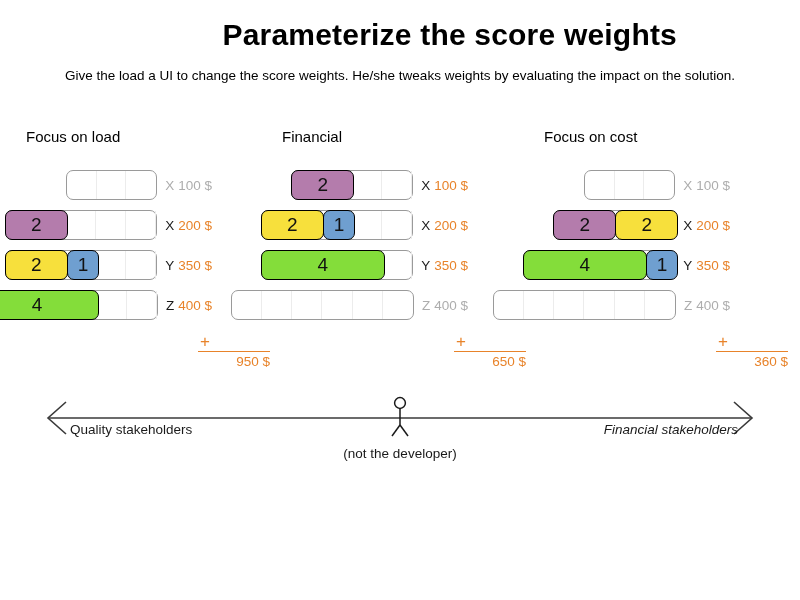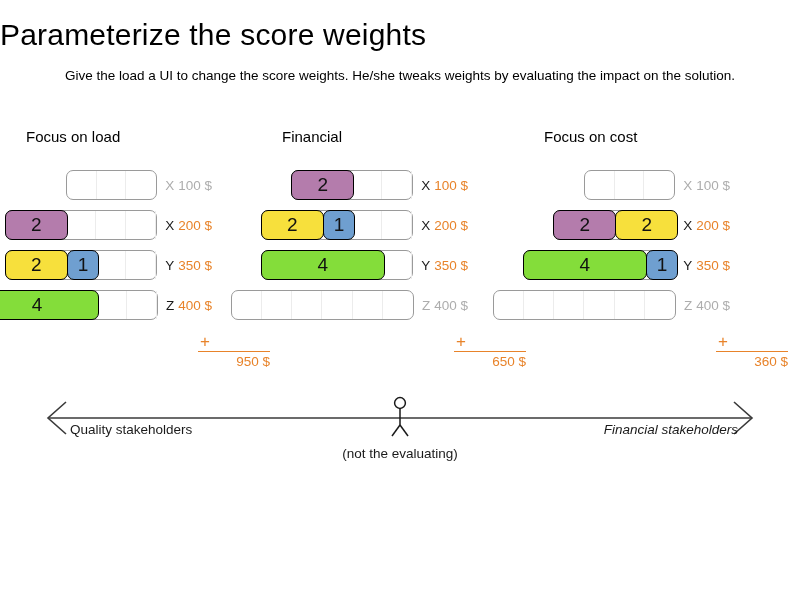"Parameterize the score weights" #page-title { font-weight: 400 -> 700; text-align: left -> right }
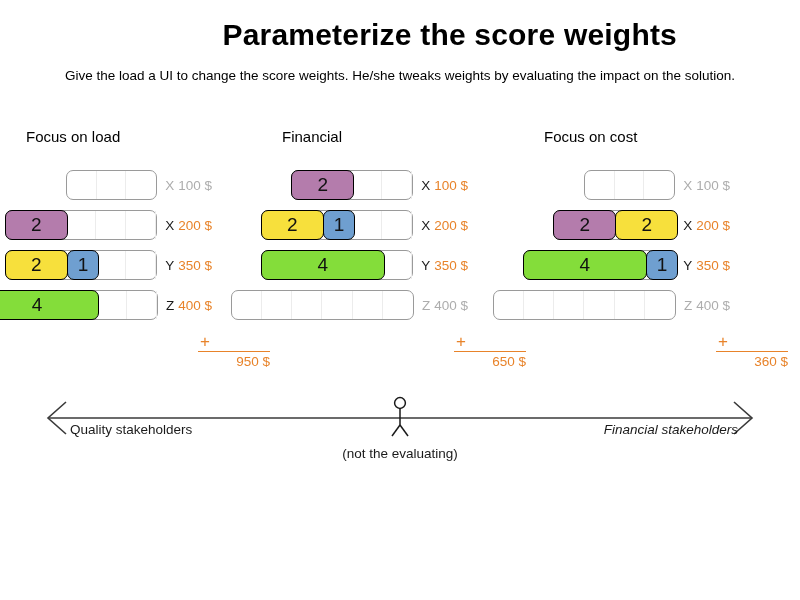"(not the evaluating)" div { text: evaluating -> developer }
